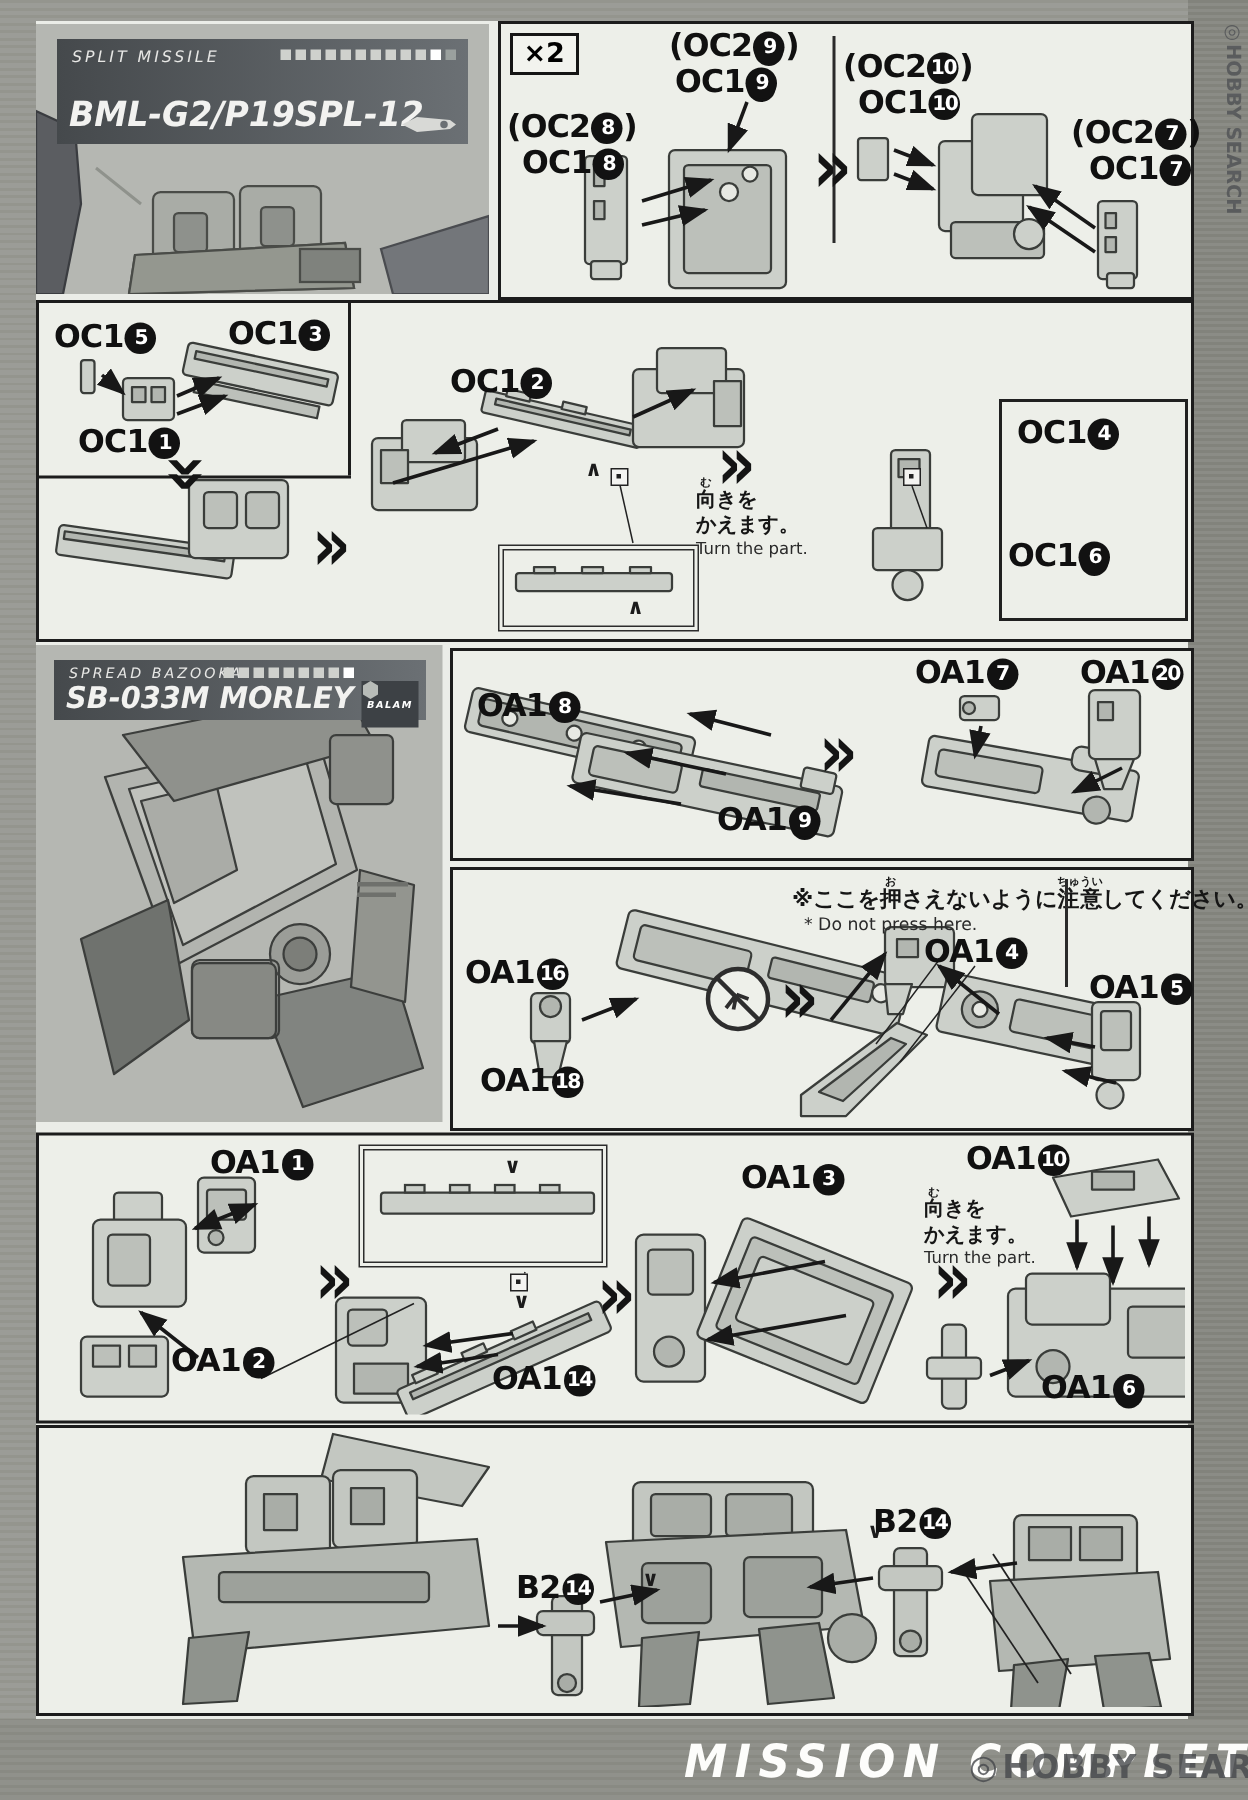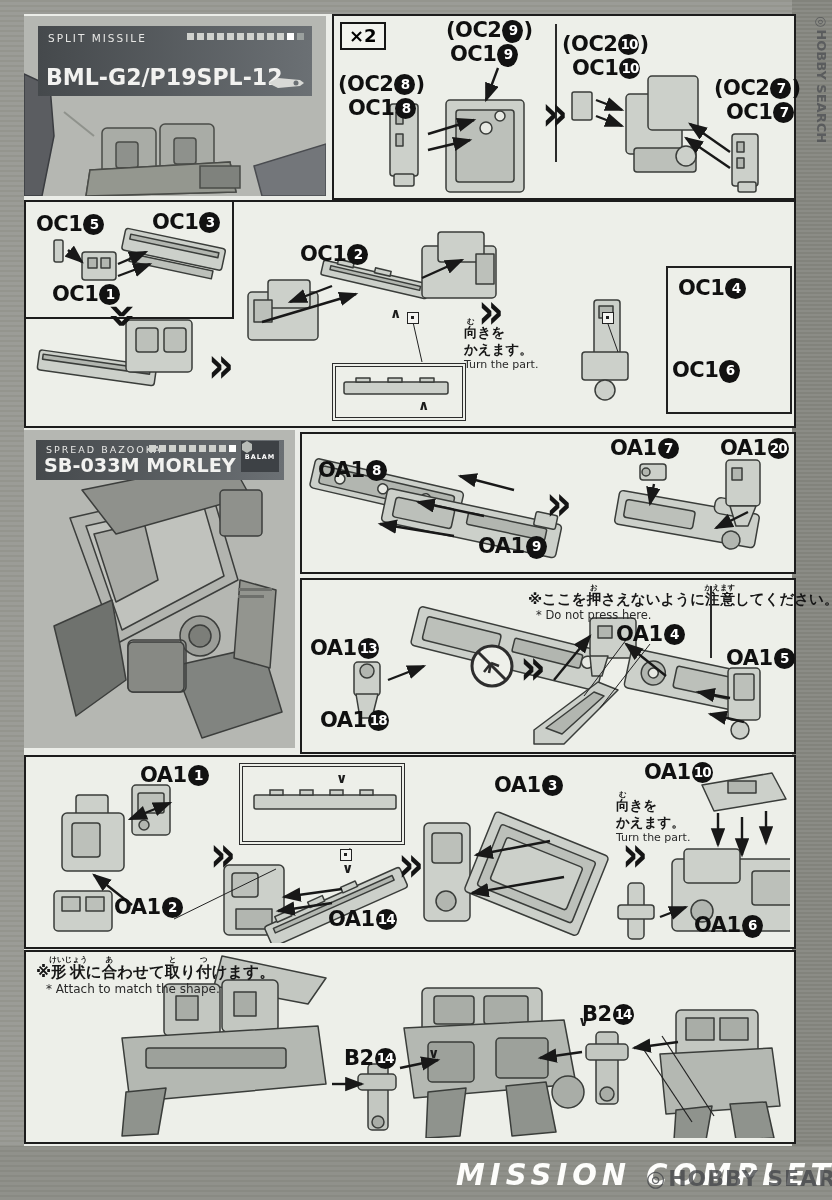"SPLIT MISSILE" .photo { font-style: none -> italic }
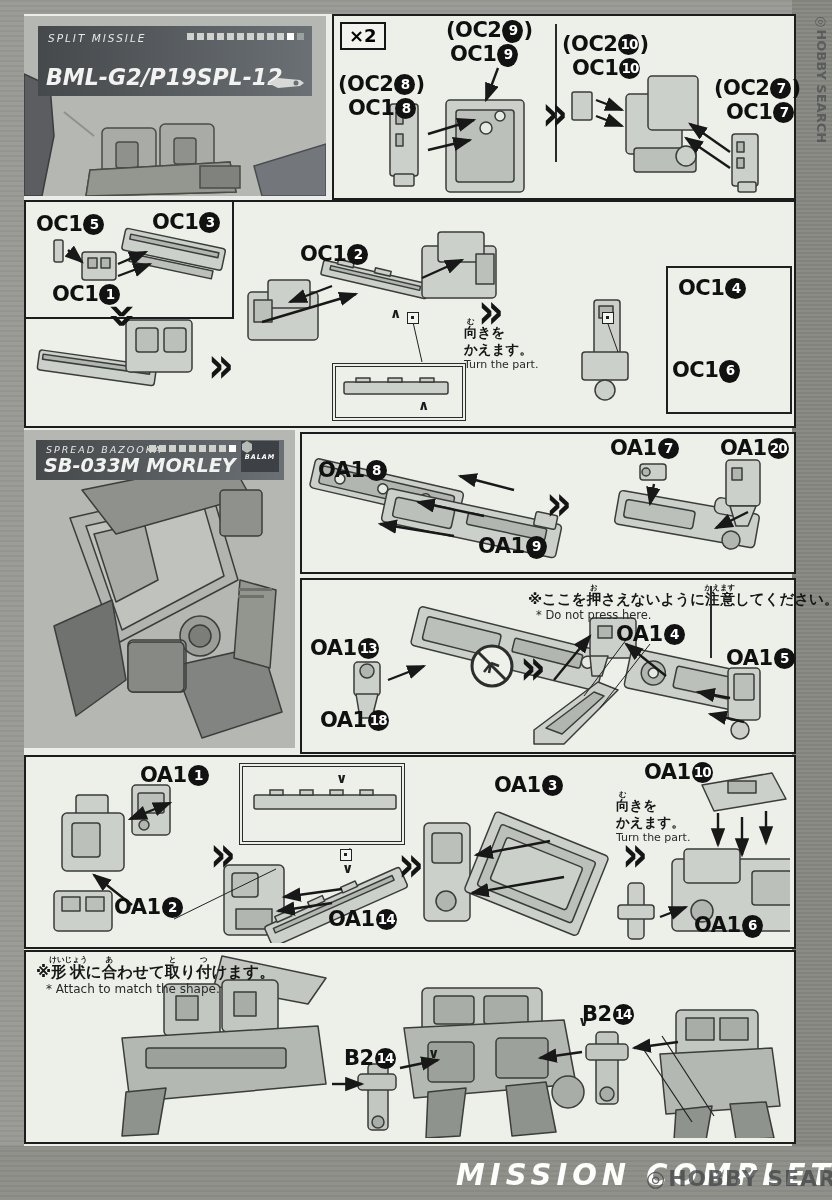"BALAM" .balam { top: 1px -> 14px }
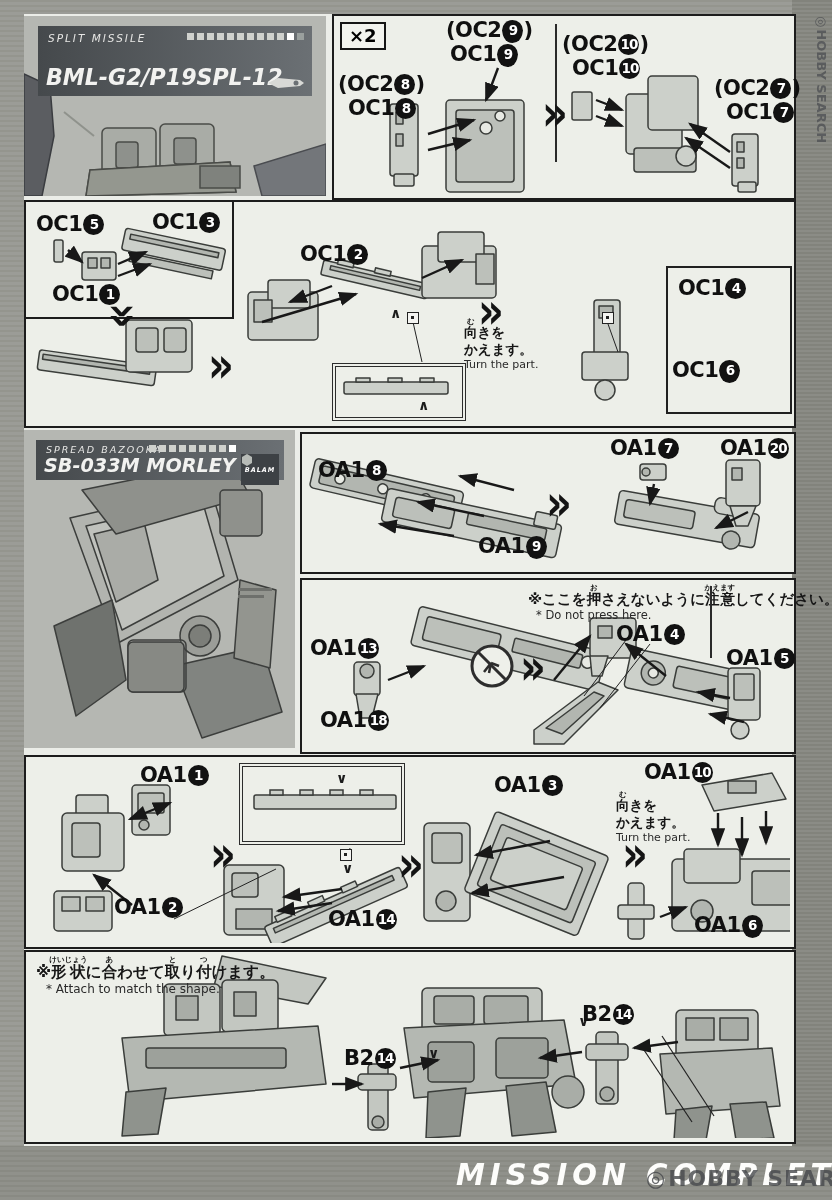"かえます" rt { text: かえます -> ちゅうい }
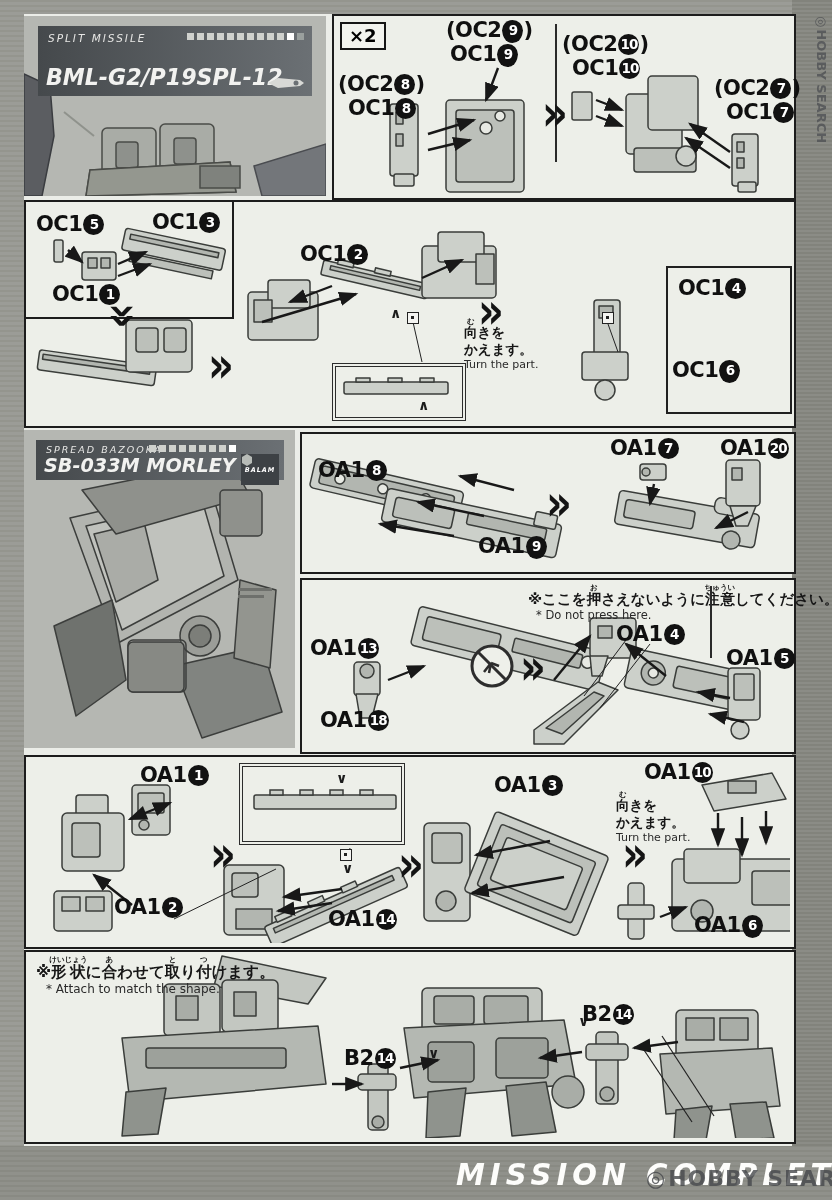"13" span.cnum { text: 13 -> 16 }
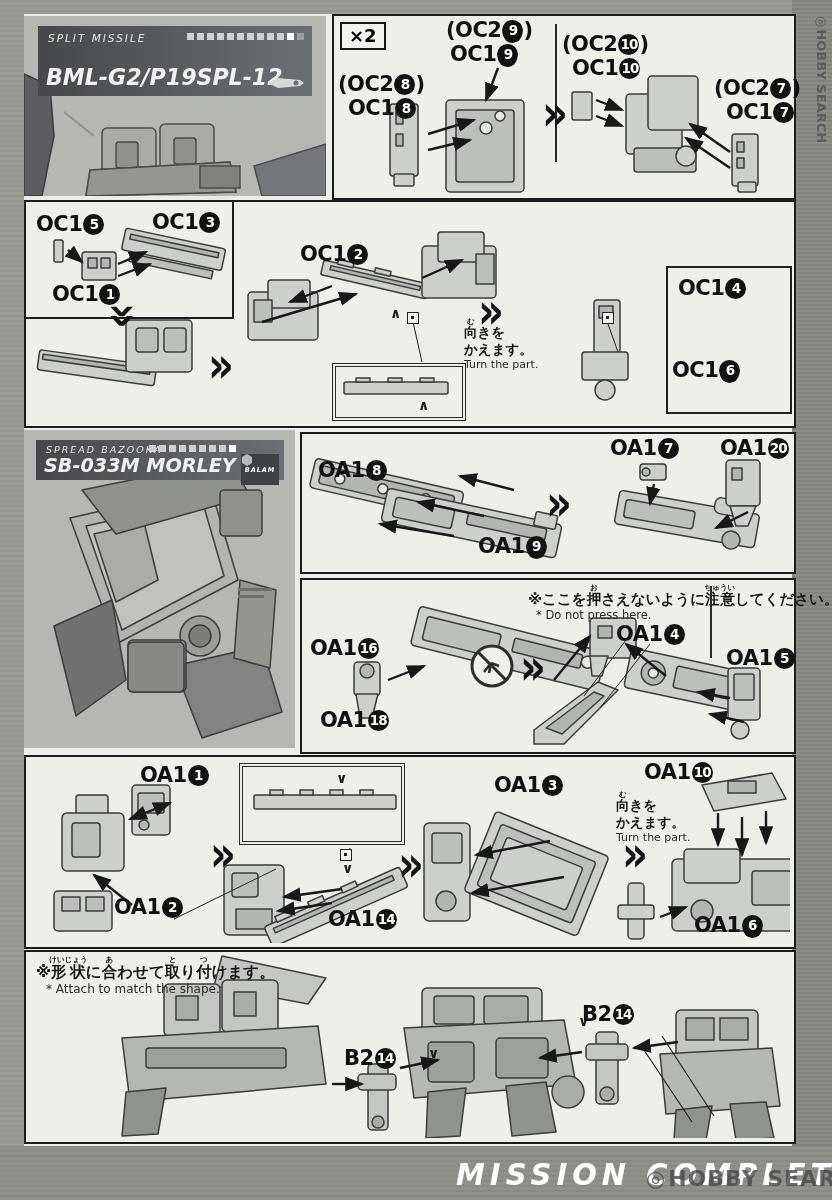"※形状けいじょうに合あわせて取とり付つけます。" div.note { html: <div> <div>※<ruby>形状<rt>けいじょう</rt></ruby>に<ruby>合<rt>あ</rt></ruby>わせて<ruby>取<rt>と</rt></ruby>り<ruby>付<rt>つ</rt></ruby>けます。</div> <div>* Attach to match the shape.</div> </div> -> none }
